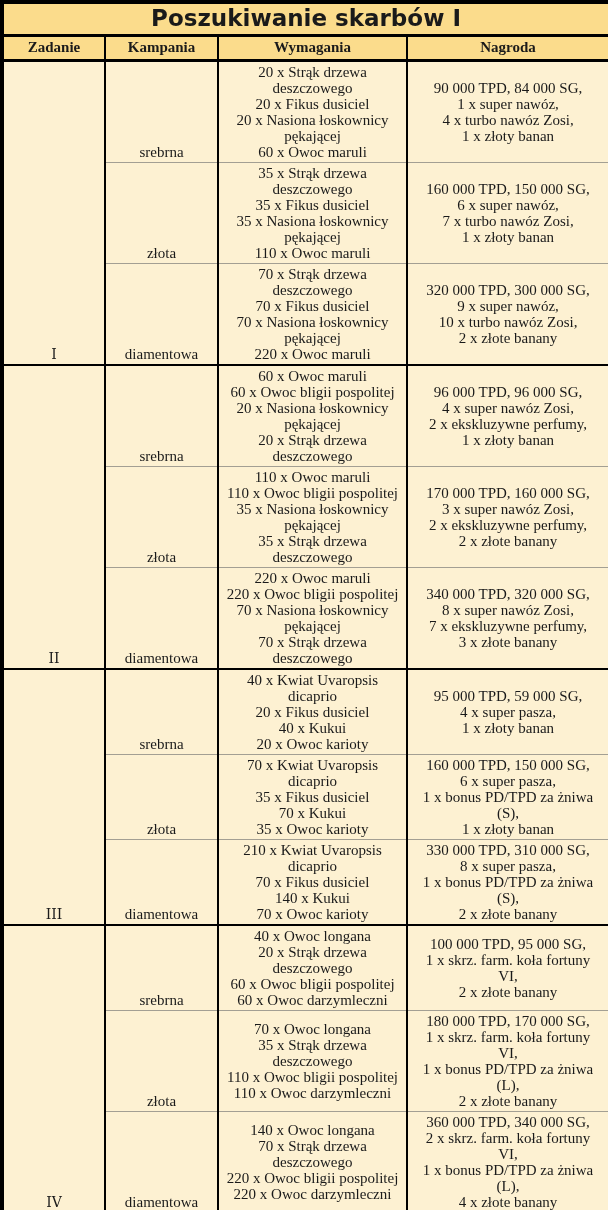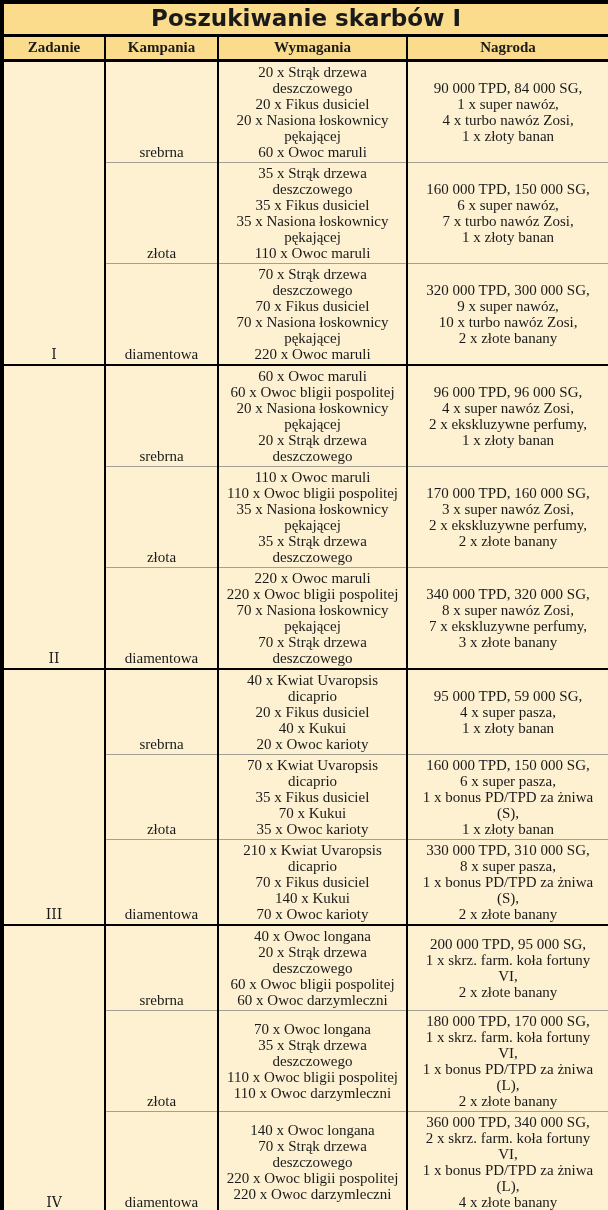"200 000 TPD, 95 000" div.line { text: 200 000 -> 100 000 }
